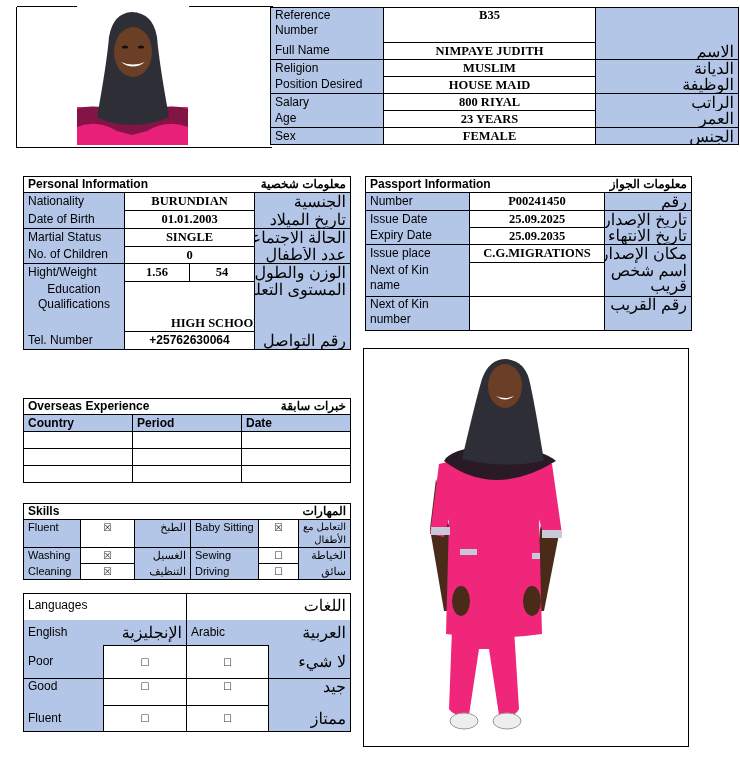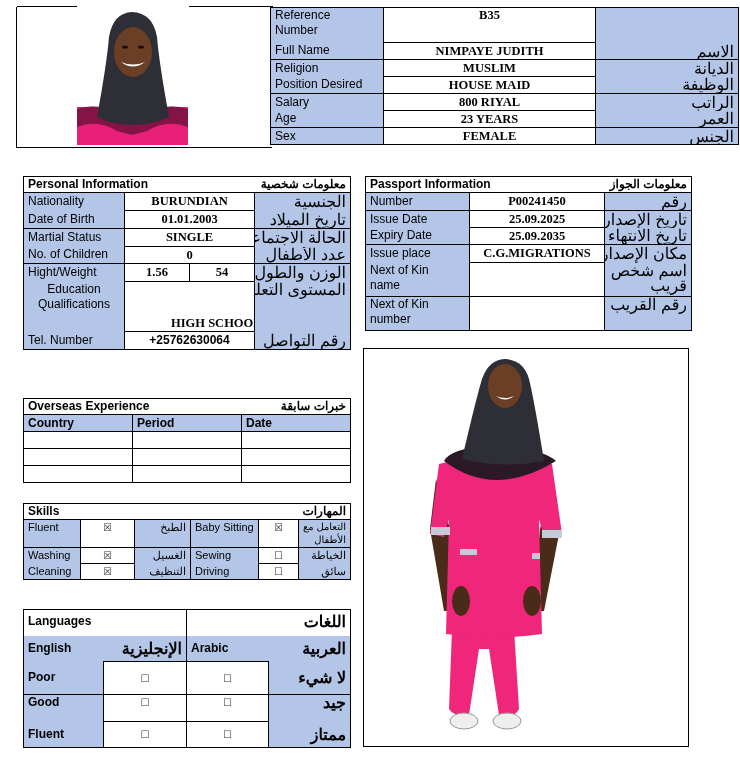"Languages" table.abs { font-weight: bold -> none; top: 609px -> 593px }
